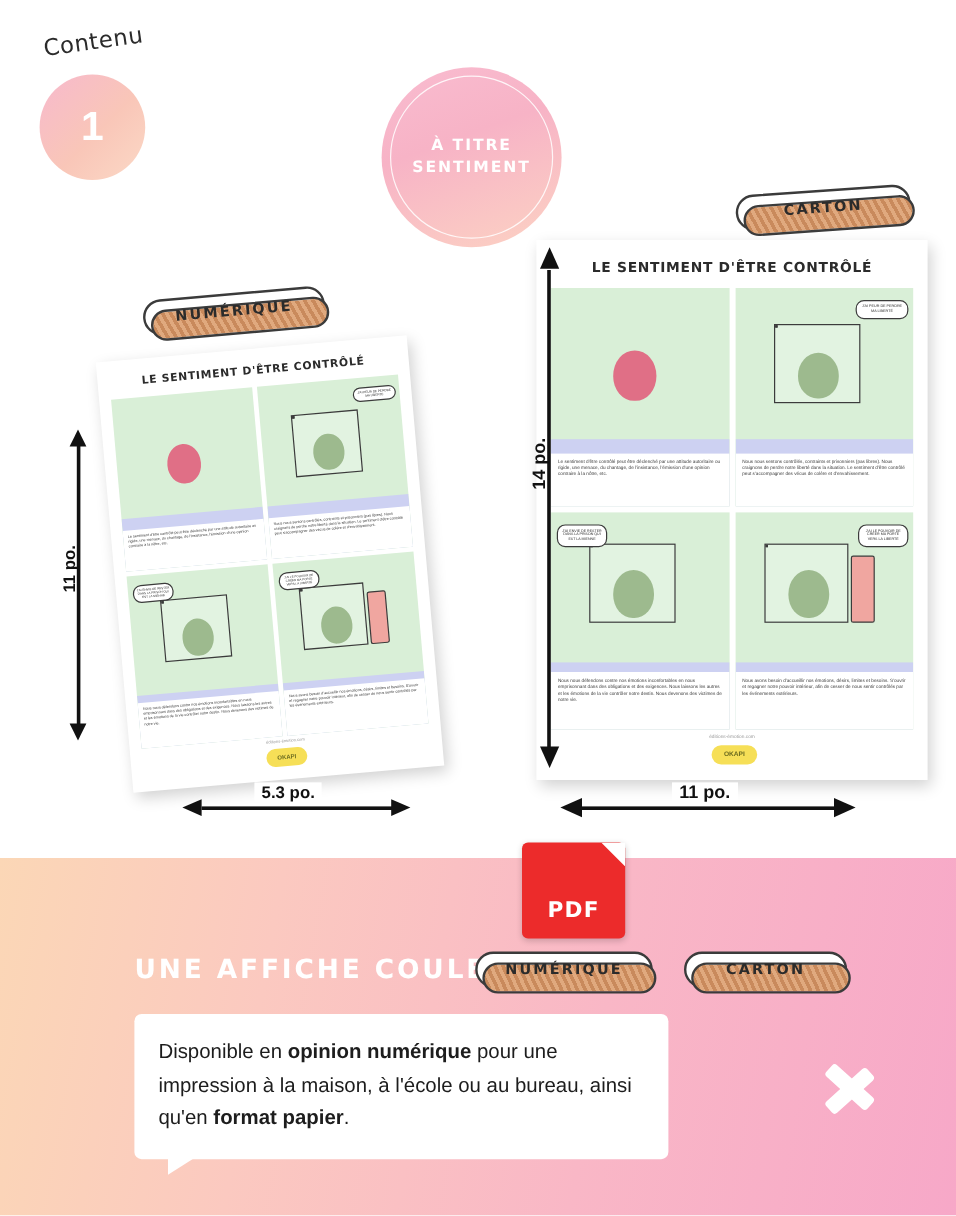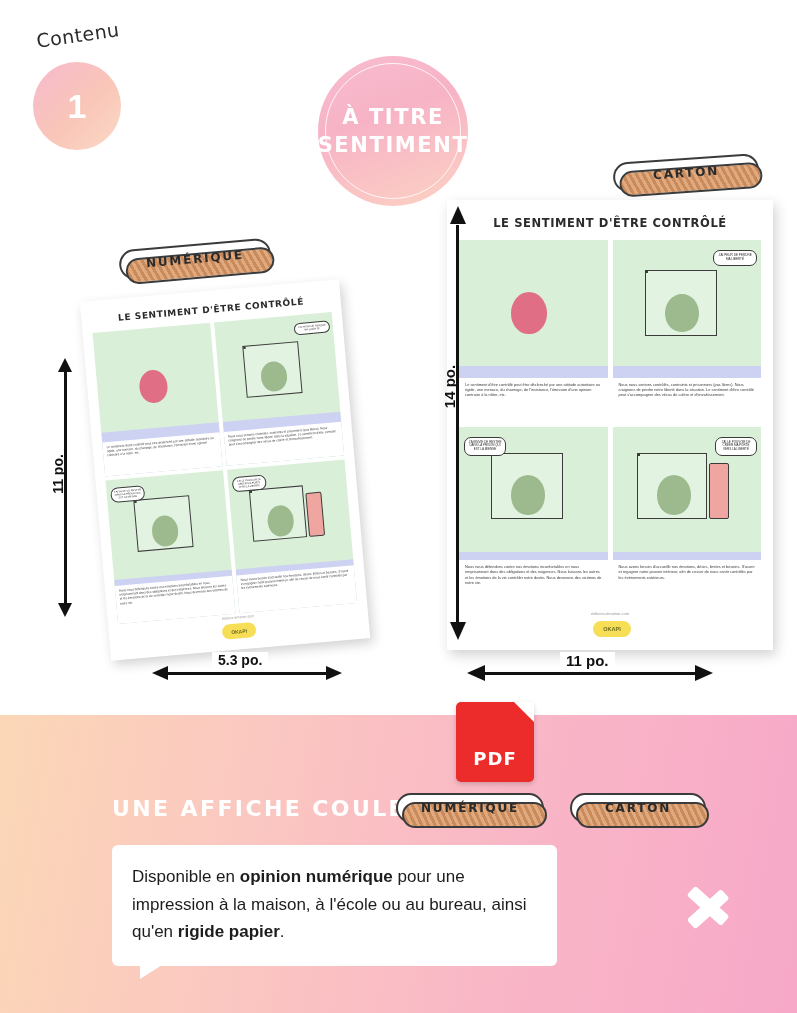"À TITRE" .indicatif-circle .l1, .indicatif-circle .l2 { font-size: 21px -> 13px }
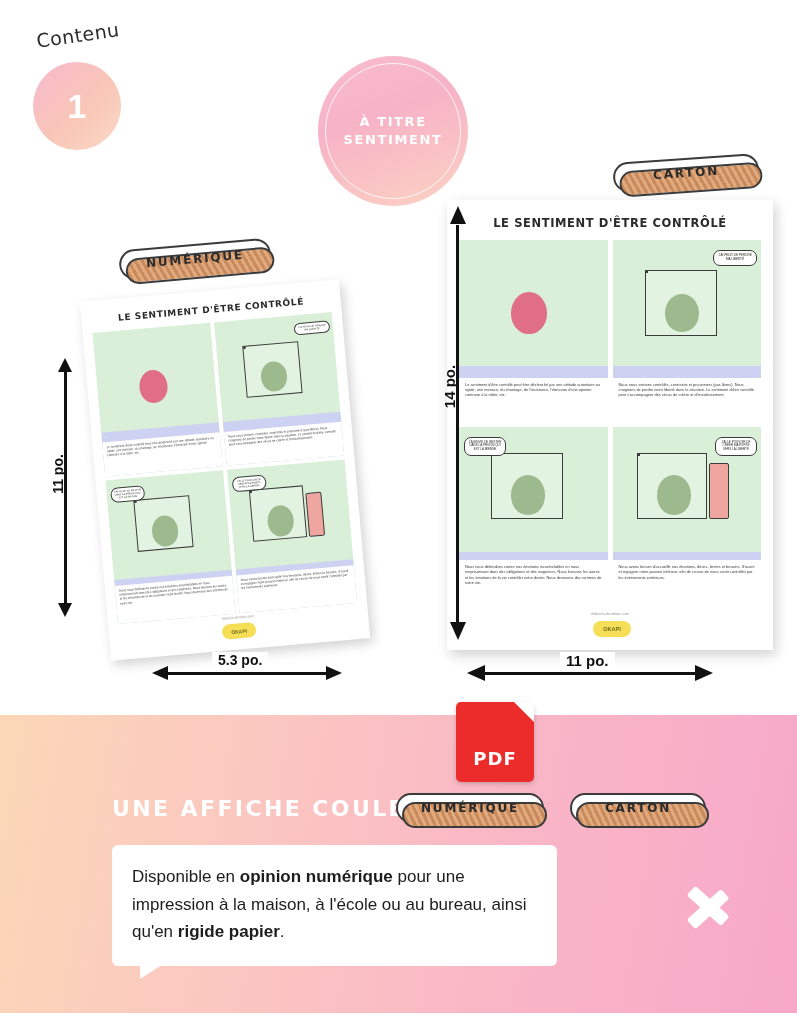"PDF" .pdf-icon { margin-left: 21px -> none; width: 78px -> 86px }
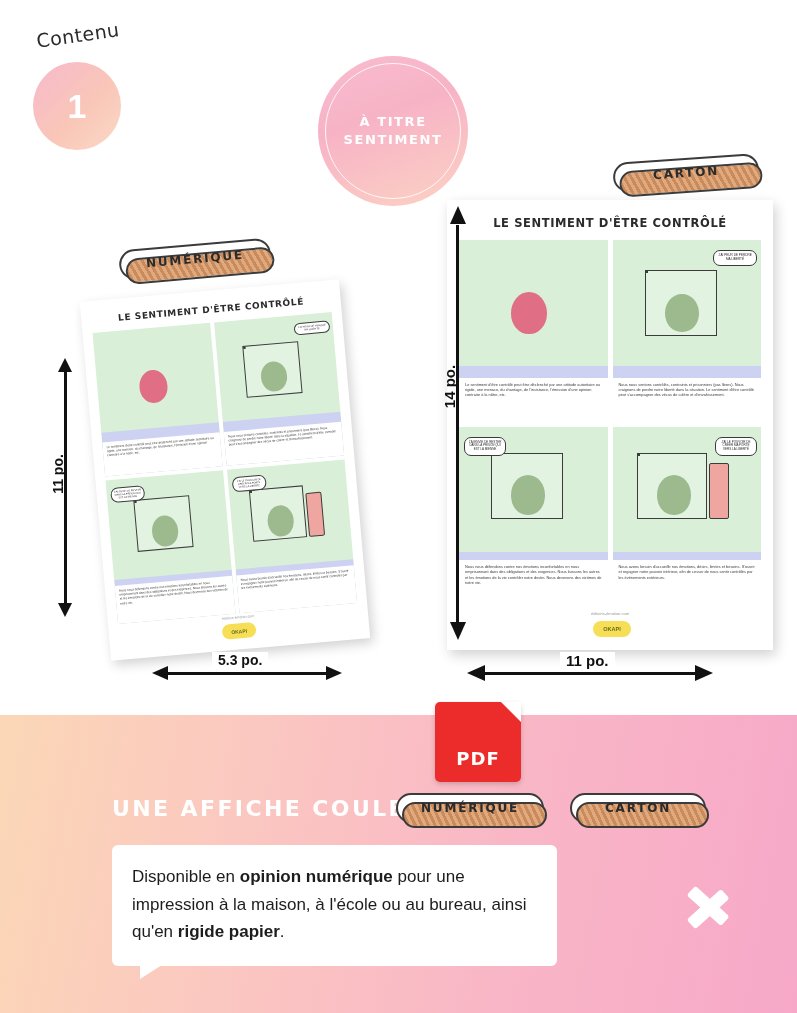"rigide papier" b { text: rigide -> format }
